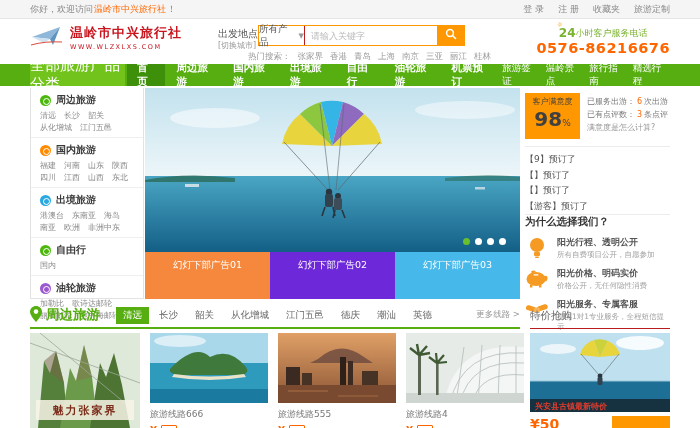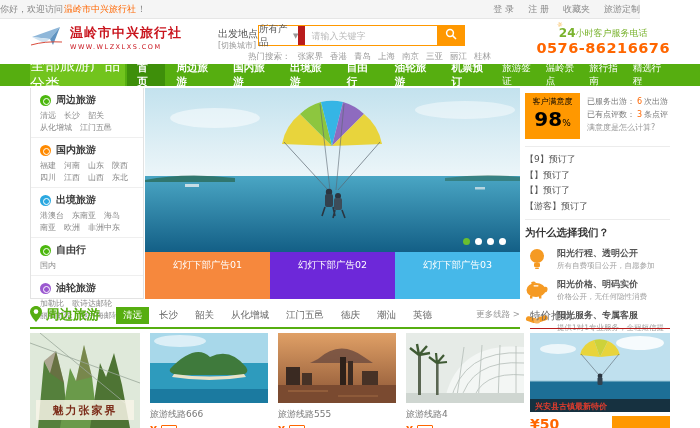"你好，欢迎访问温岭市中兴旅行社！" .topbar { width: 640px -> 700px }
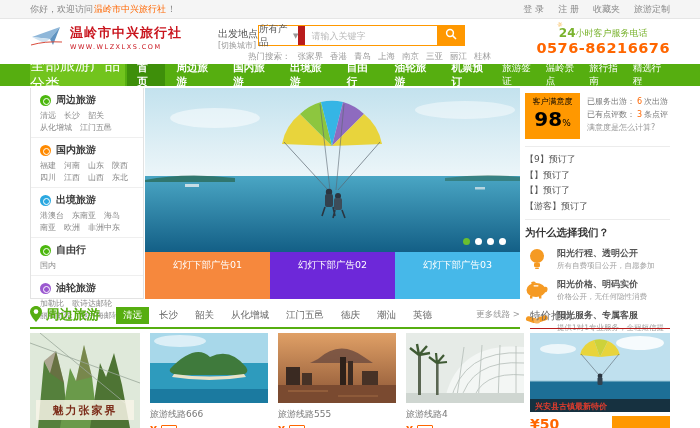"所有产品" .s-cat { border-right: 7px solid #b91c1c -> 1px solid #b91c1c }
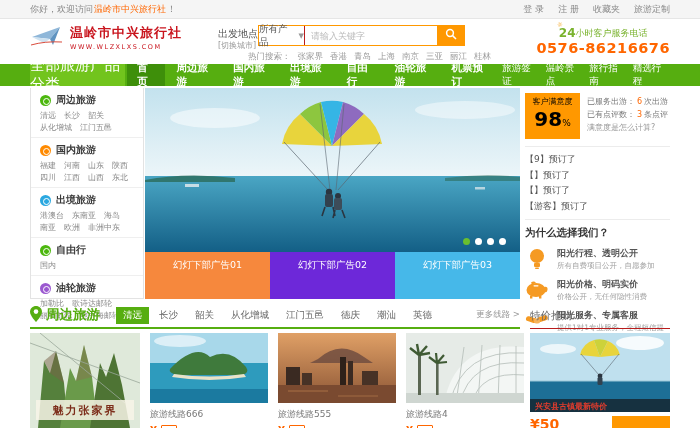"客户满意度" .sat-box { color: #000000 -> #404040 }
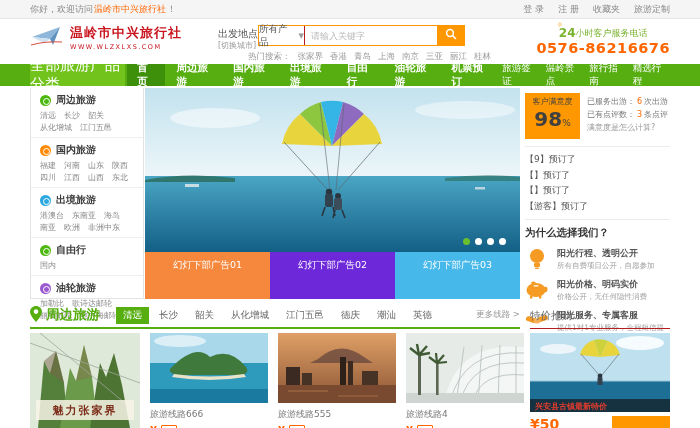"为什么选择我们？" .why { margin-top: 5px -> none; padding-top: 6px -> none }
